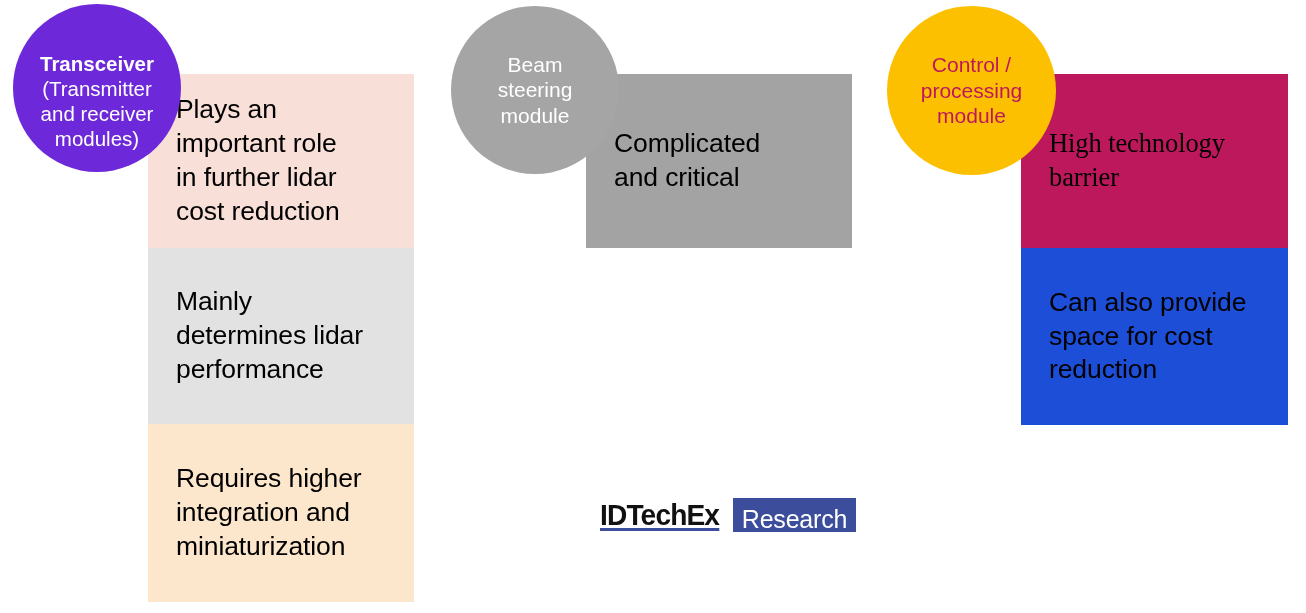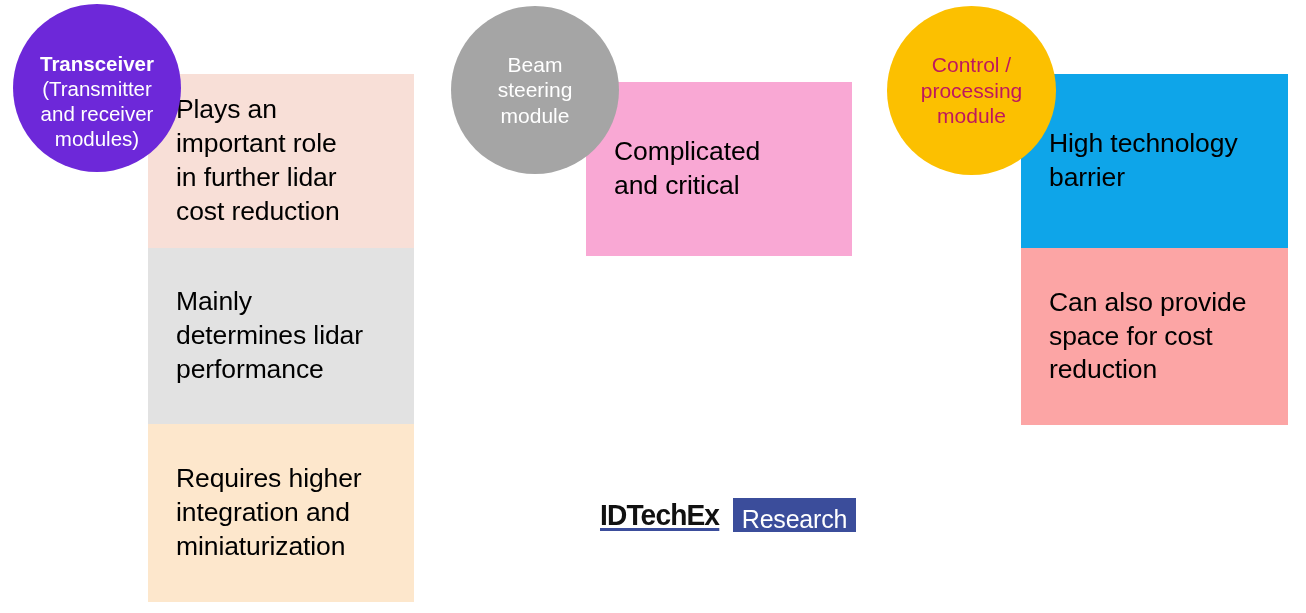"Complicated" div.block { background: #f9a8d4 -> #a3a3a3; margin-top: 8px -> none }
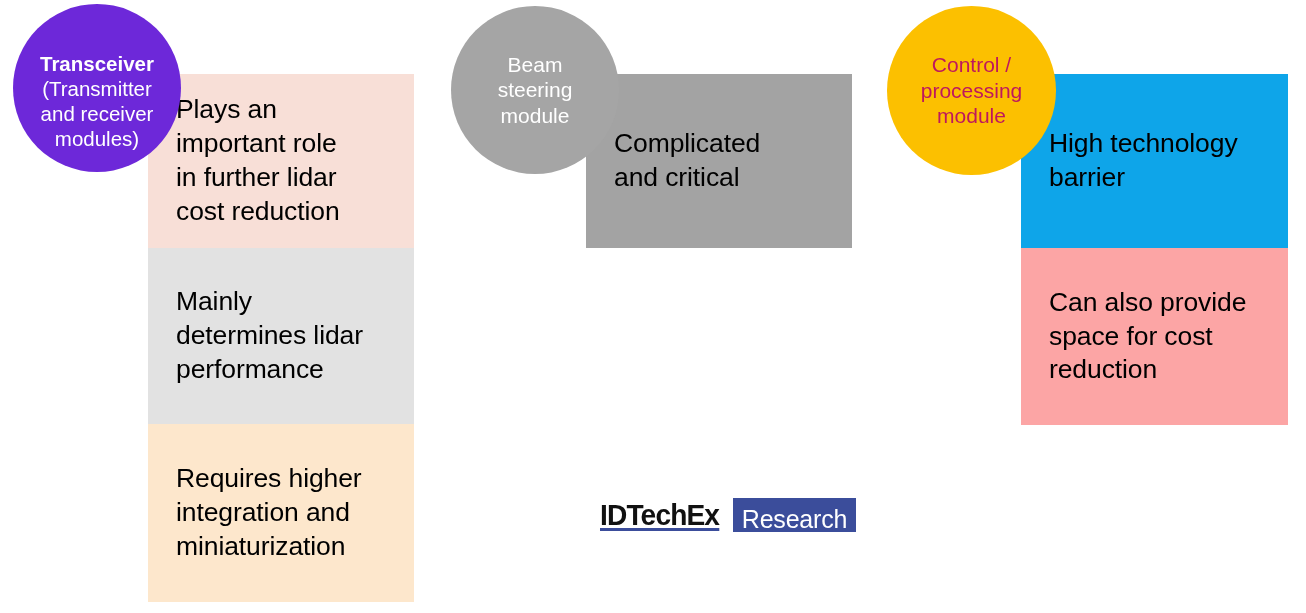"High technology" div.block { background: #0ea5e9 -> #be185d; font-family: none -> Liberation Serif, serif }
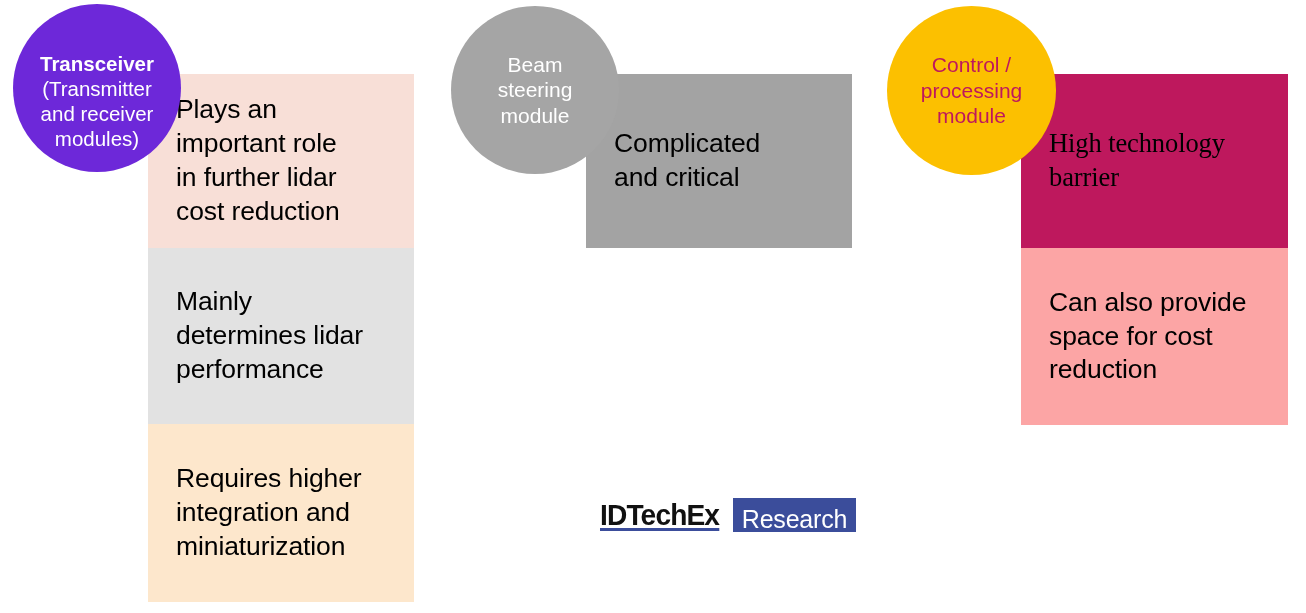"Can also provide" div.block { background: #fca5a5 -> #1d4ed8 }
